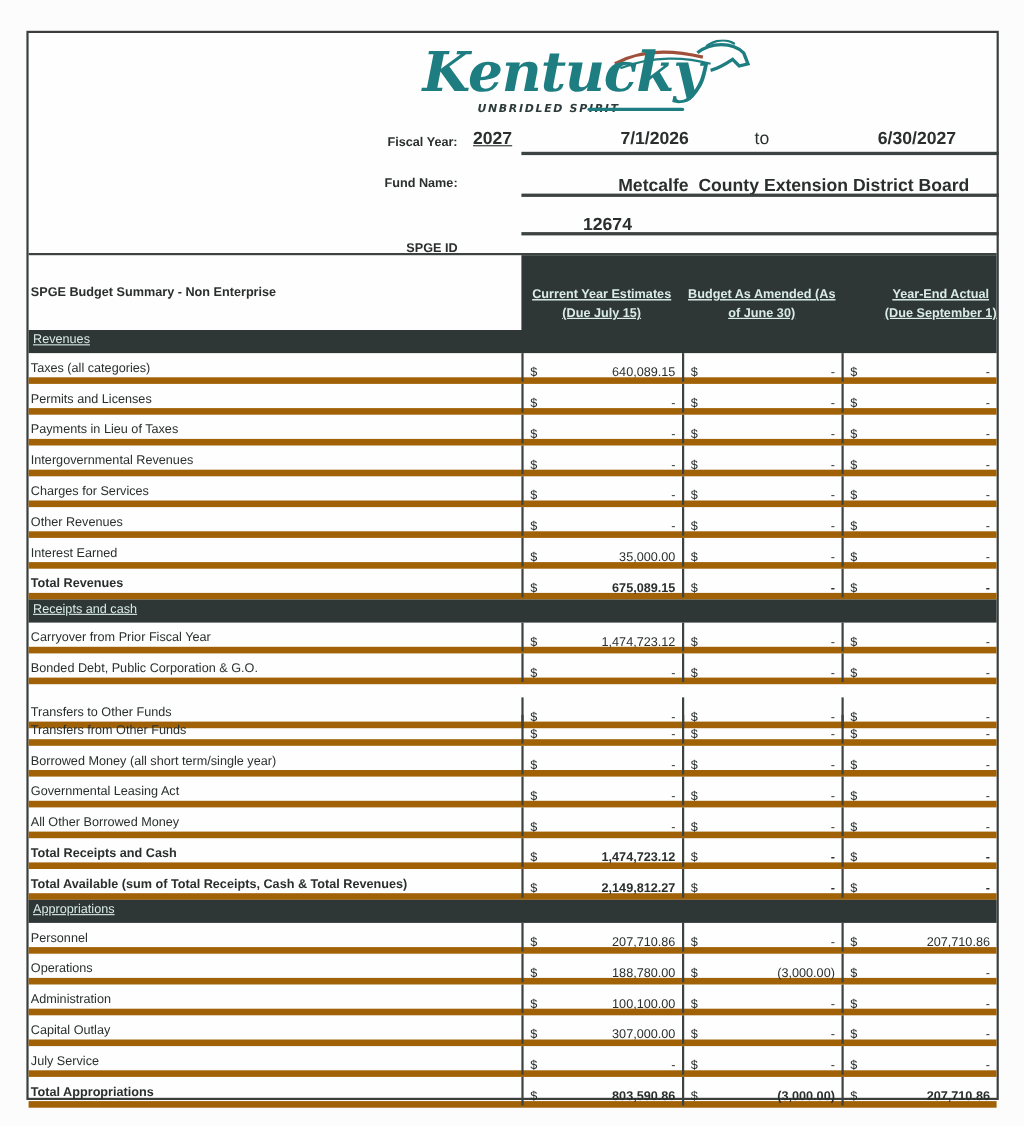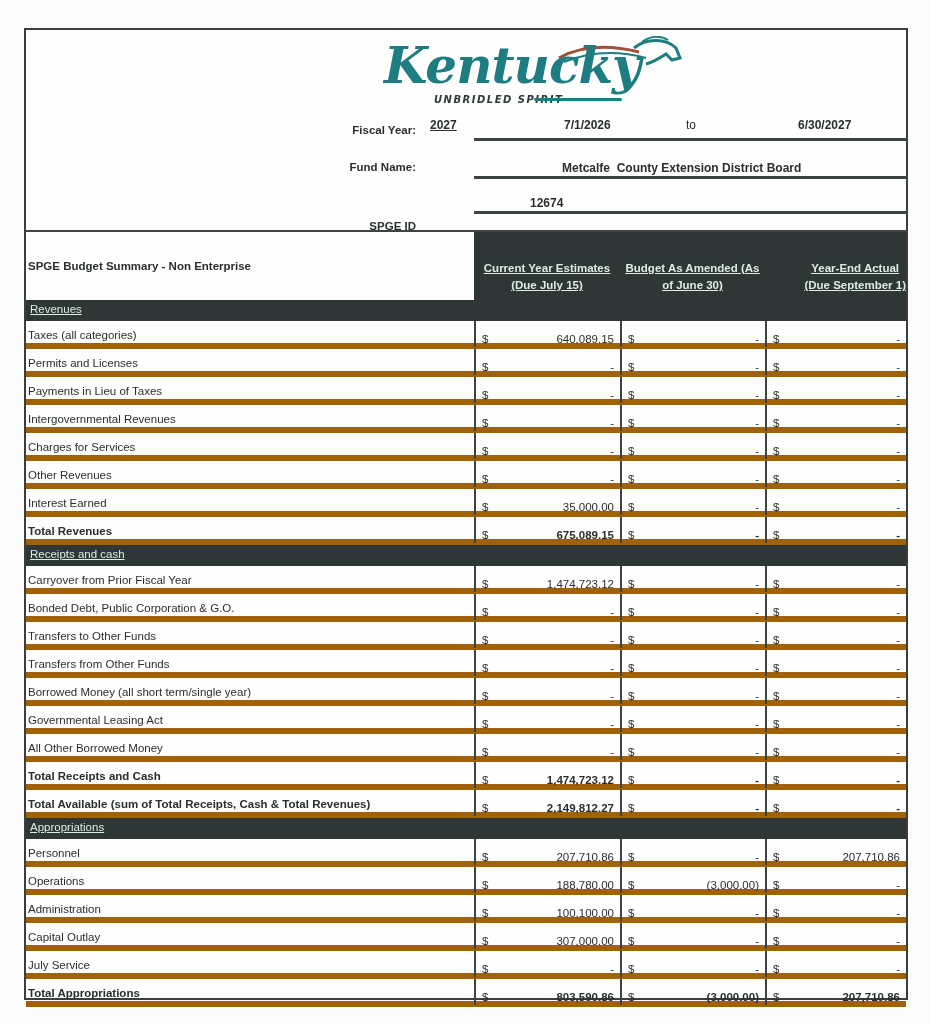"2027" .hdr-val { font-size: 12px -> 16px }
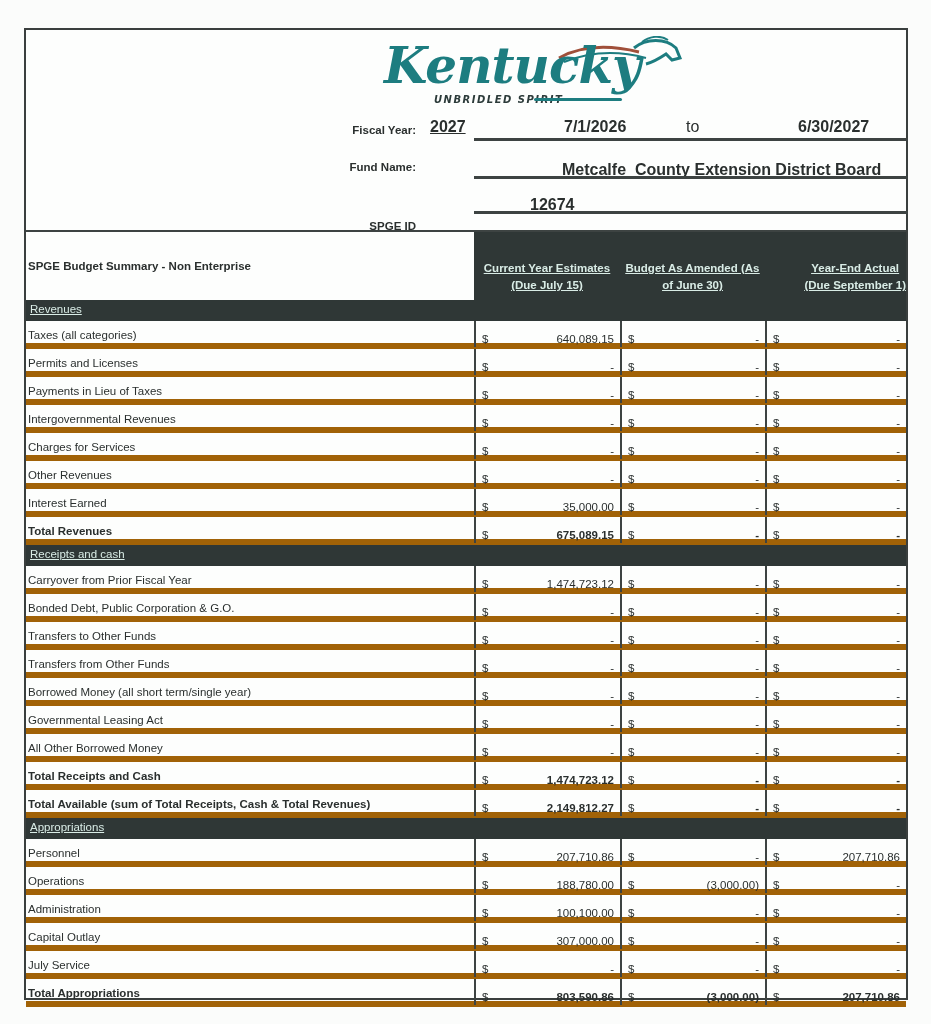"Transfers to Other Funds" div.row { top: 392px -> 404px }
